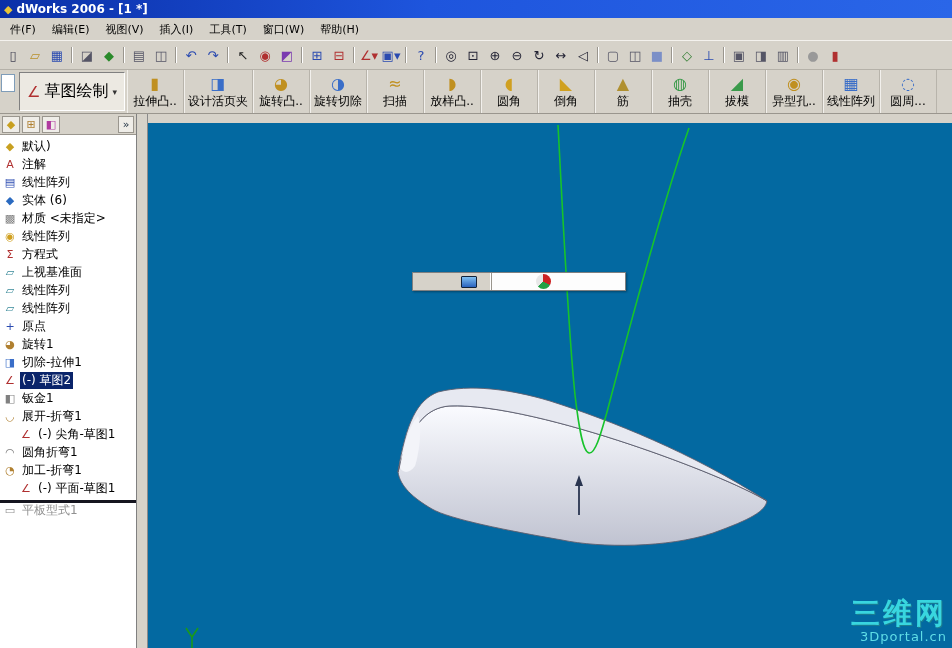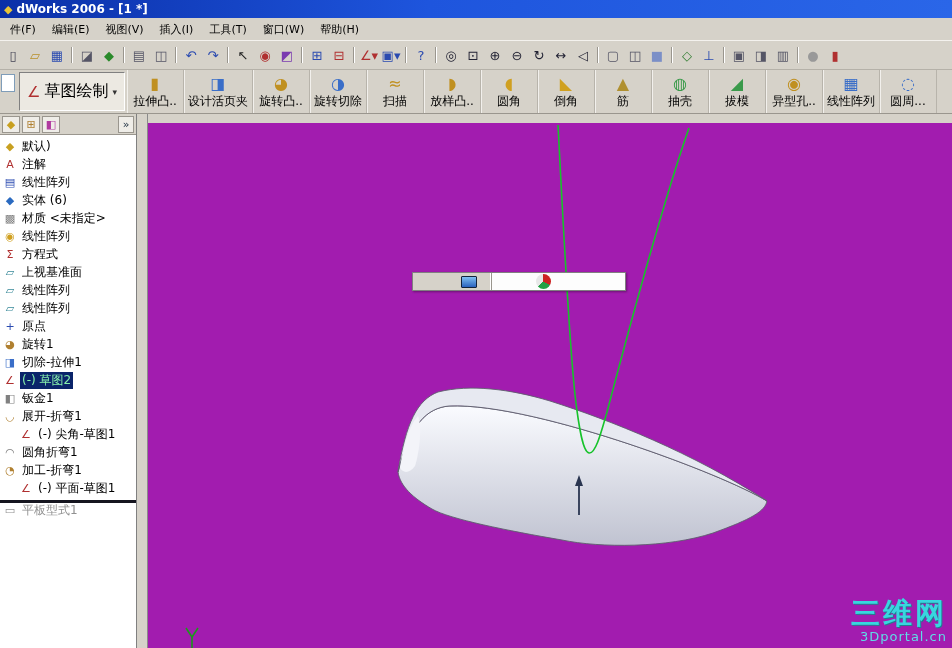"(-) 草图2" .titem.selected .tlabel { color: #86efac -> #ffffff }
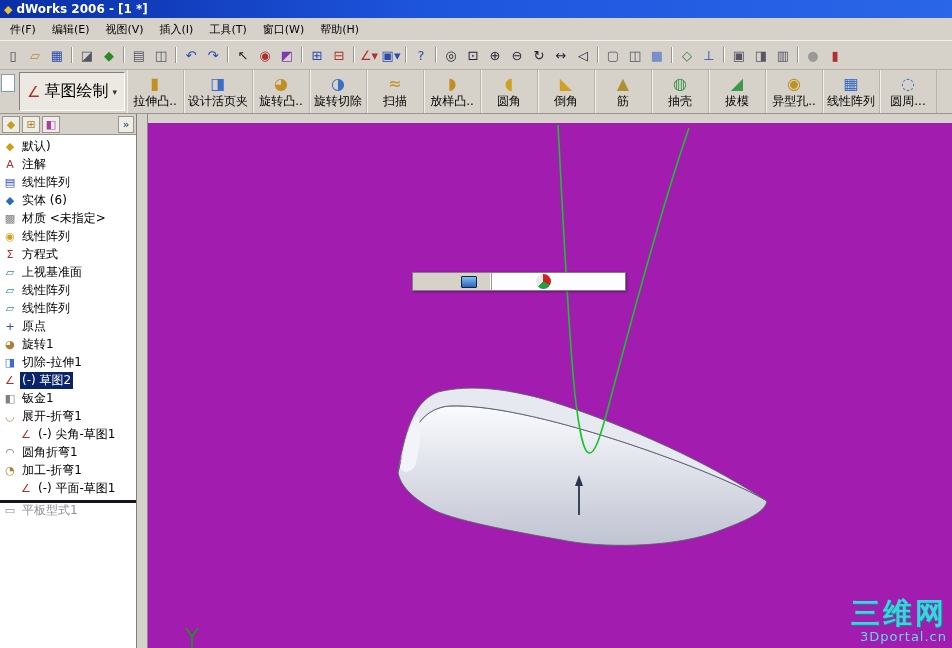"三维网" .viewport { background: #a21caf -> #0369a1 }
